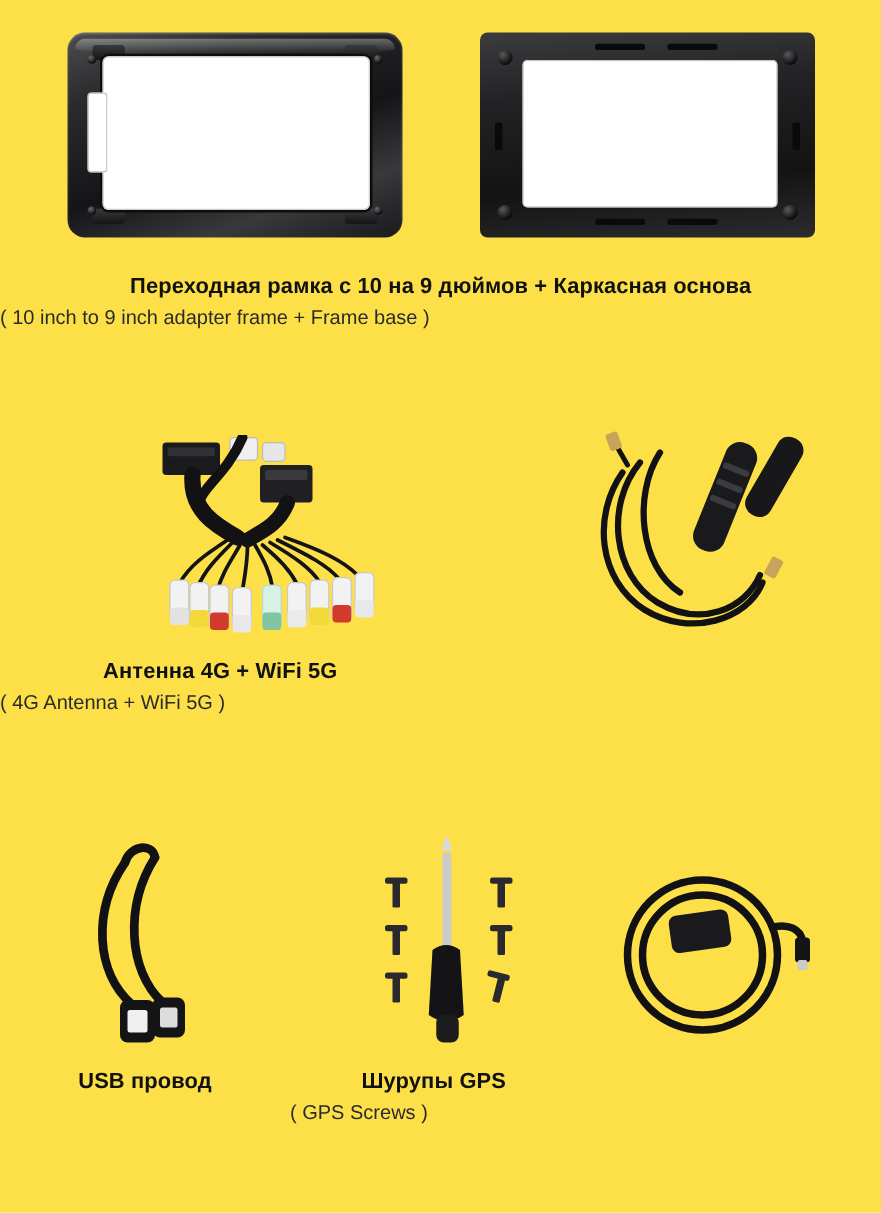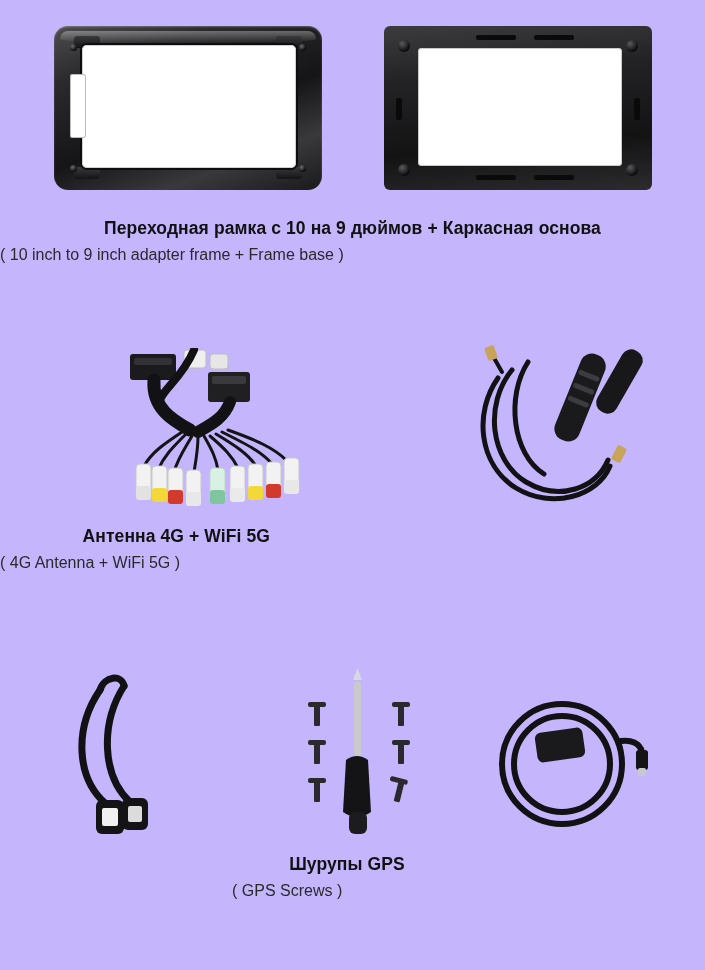"Переходная рамка с 10 на" .page { background: #c4b5fd -> #fde047 }
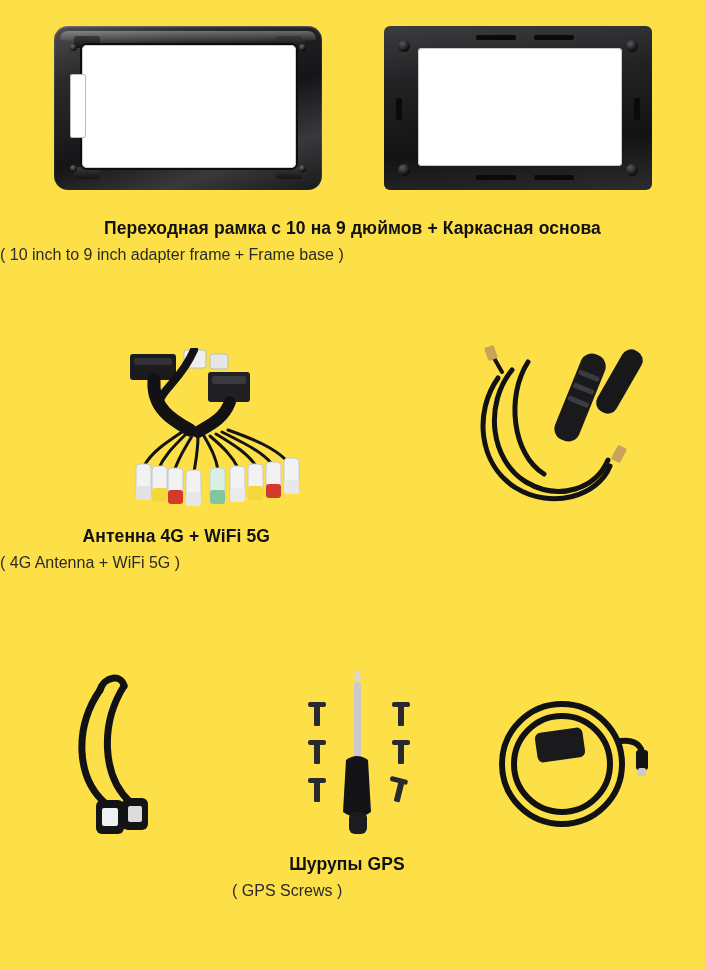"USB провод" div.cap-ru { html: none -> <div>USB провод</div> }
